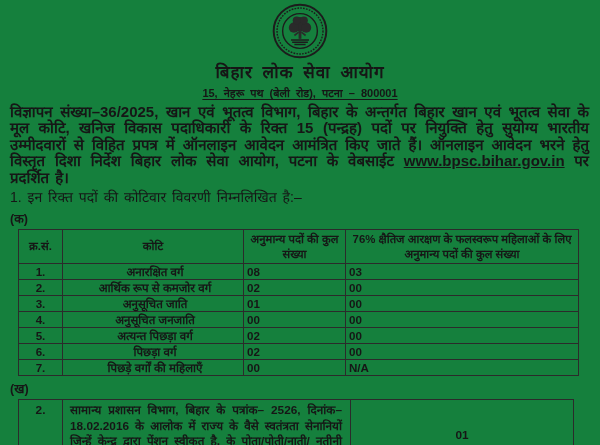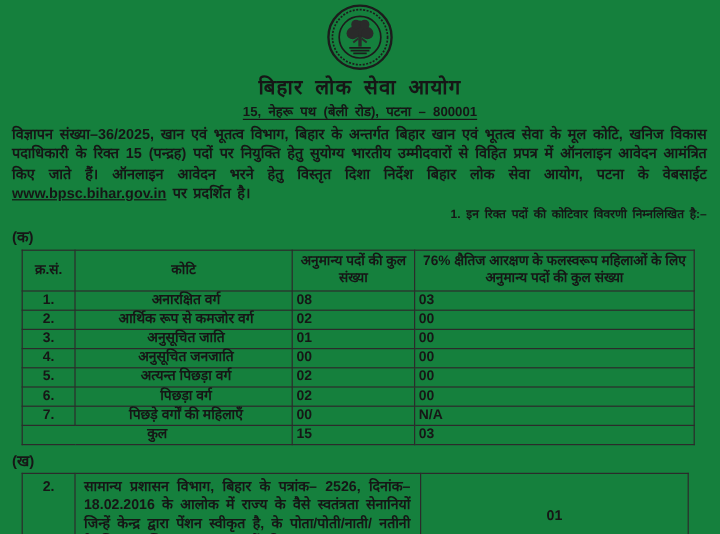"विज्ञापन संख्या–36/2025, खान एवं भूतत्व" .intro-para { font-size: 12px -> 15px }
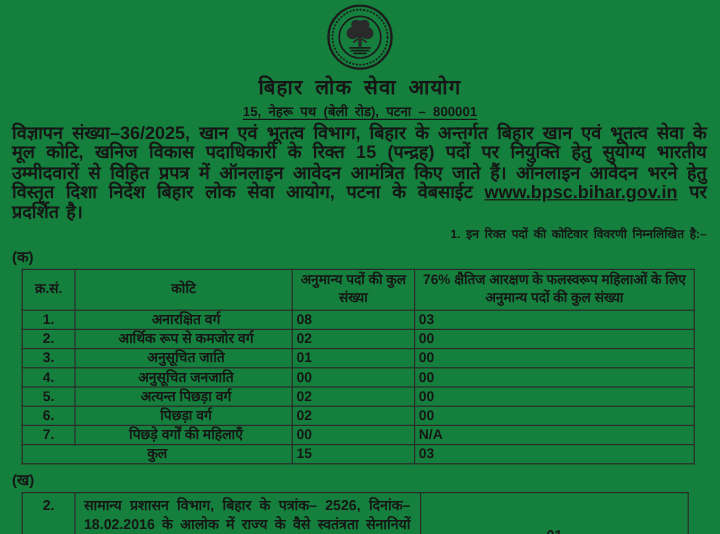"1. इन रिक्त पदों की" .point-line { font-size: 10px -> 14px; font-weight: 700 -> 400; text-align: right -> none }
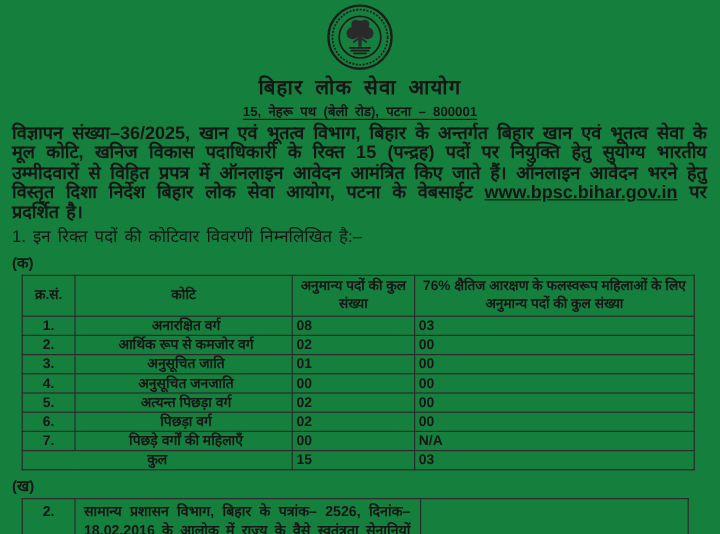"कुल" tr { html: <tr> <td>कुल</td> <td>15</td> <td>03</td> </tr> -> none }
